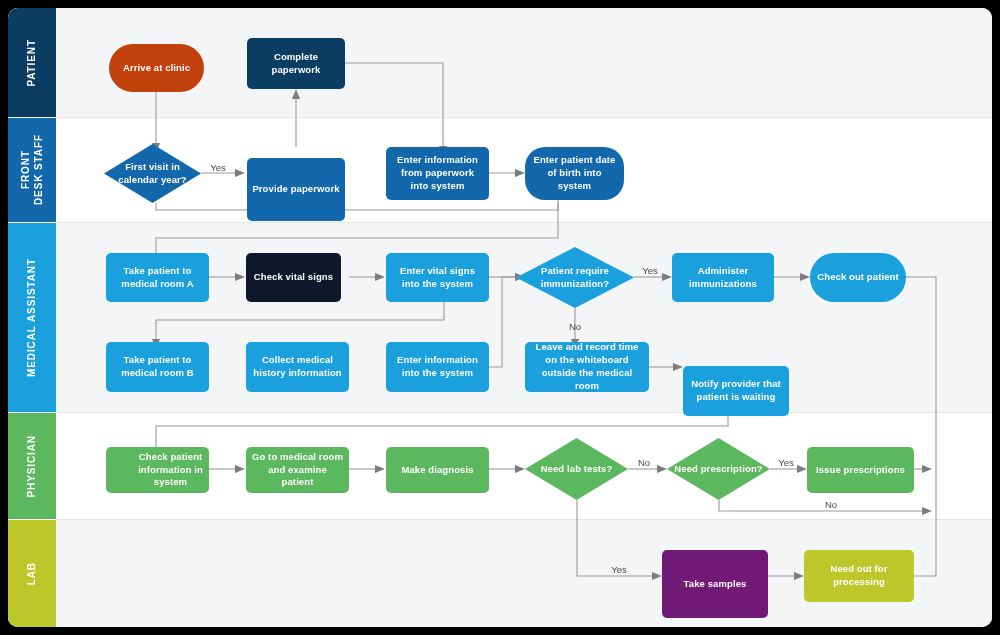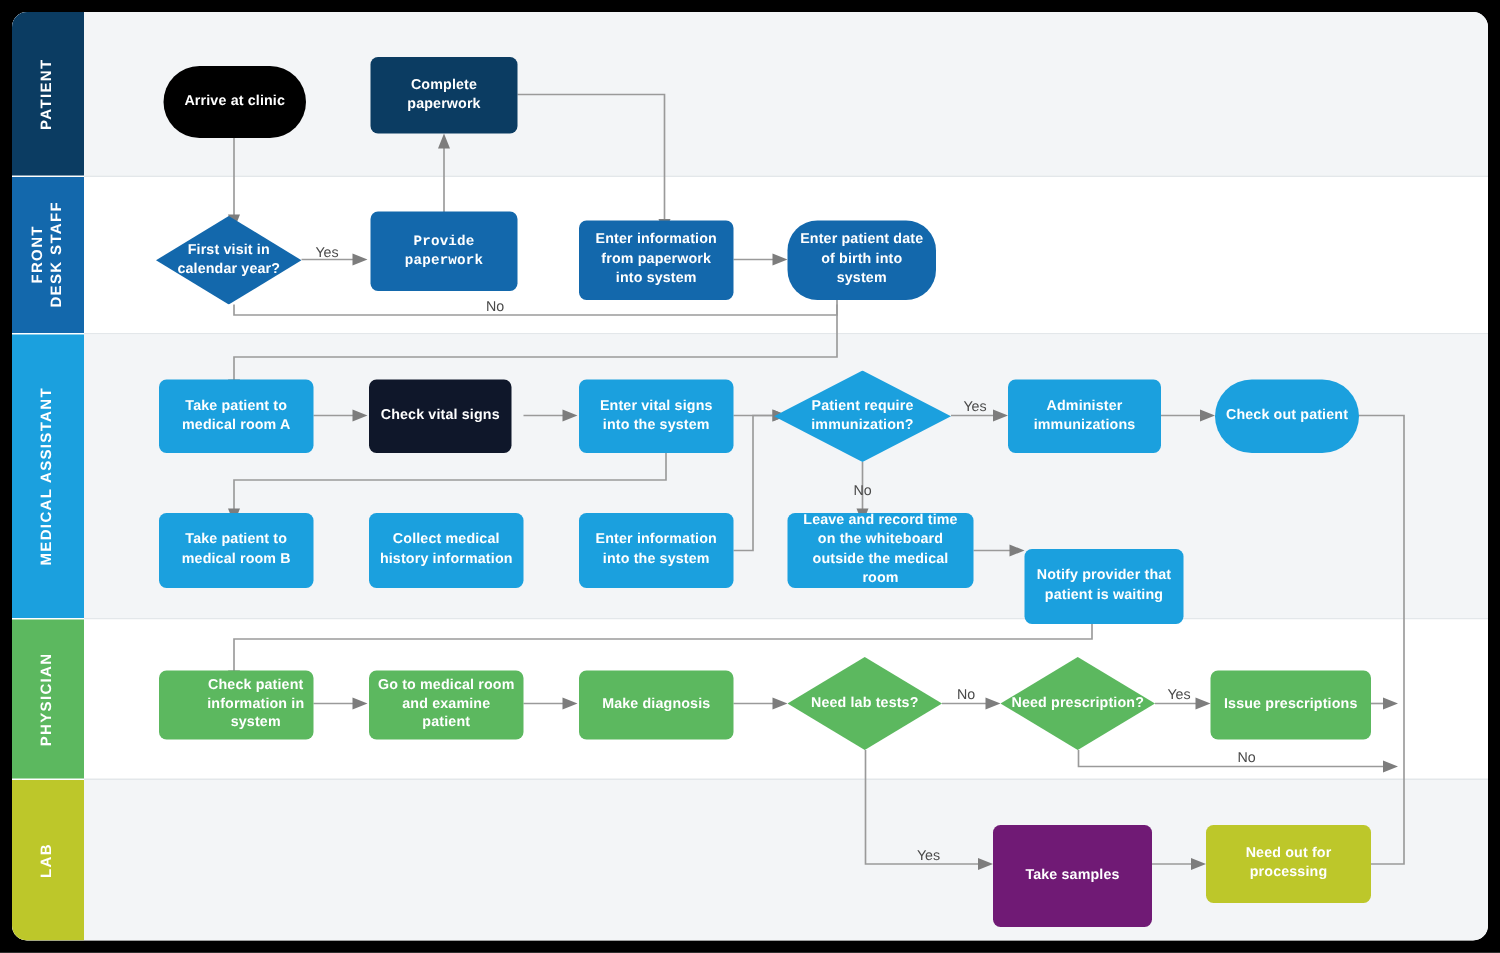"Arrive at clinic" div.node { background: #000000 -> #c2410c }
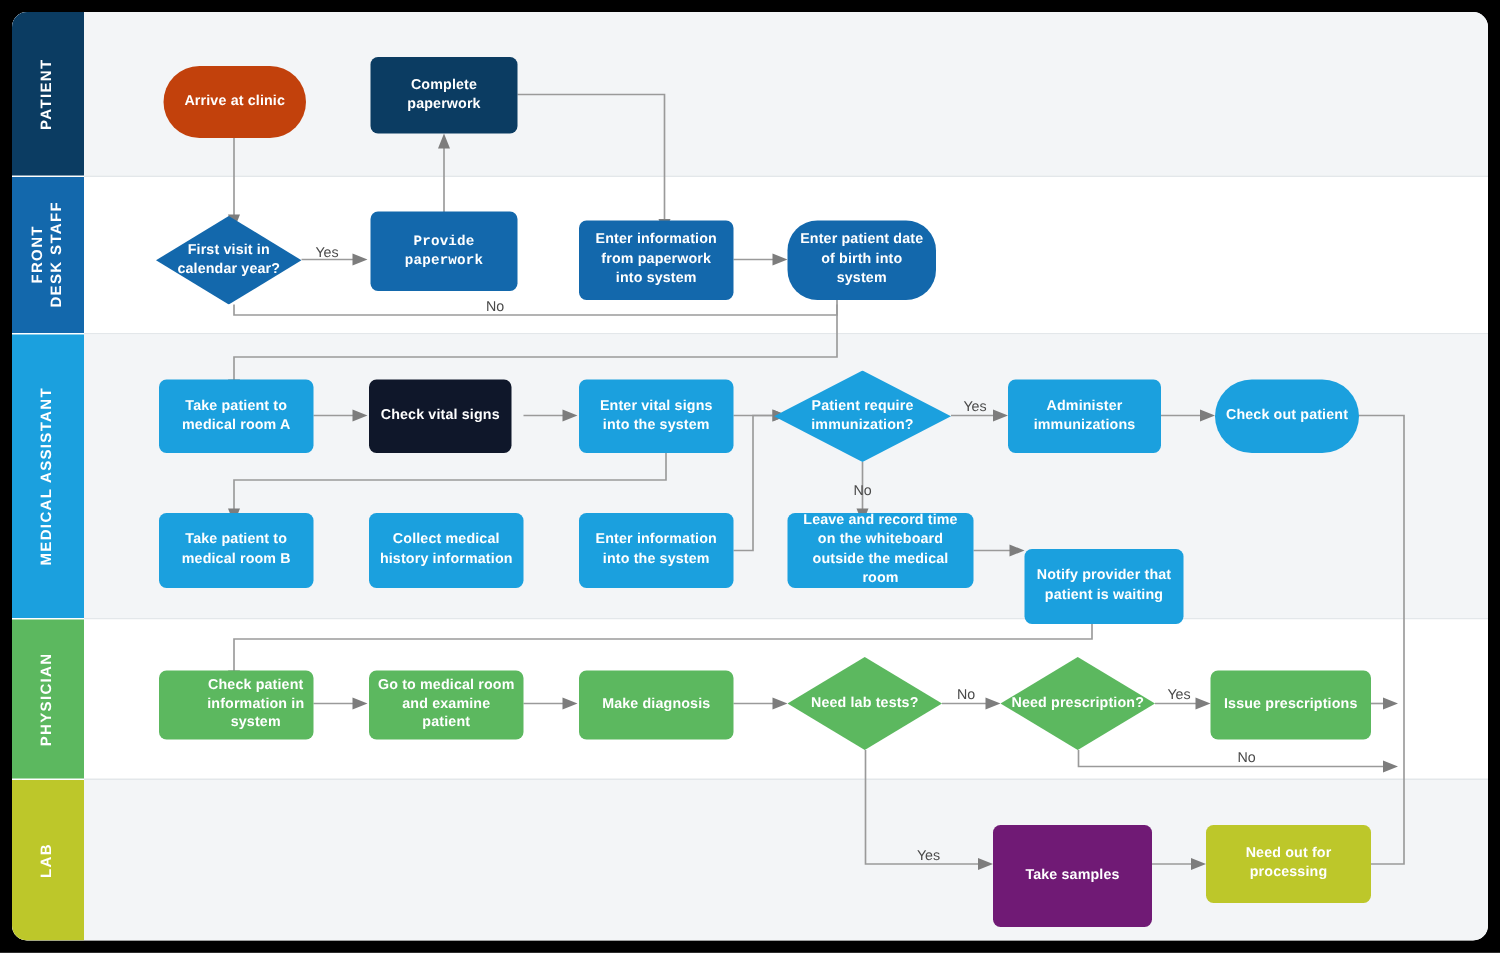"Provide paperwork" div.node { font-family: Liberation Mono, monospace -> none; height: 53px -> 63px; top: 133px -> 150px }
